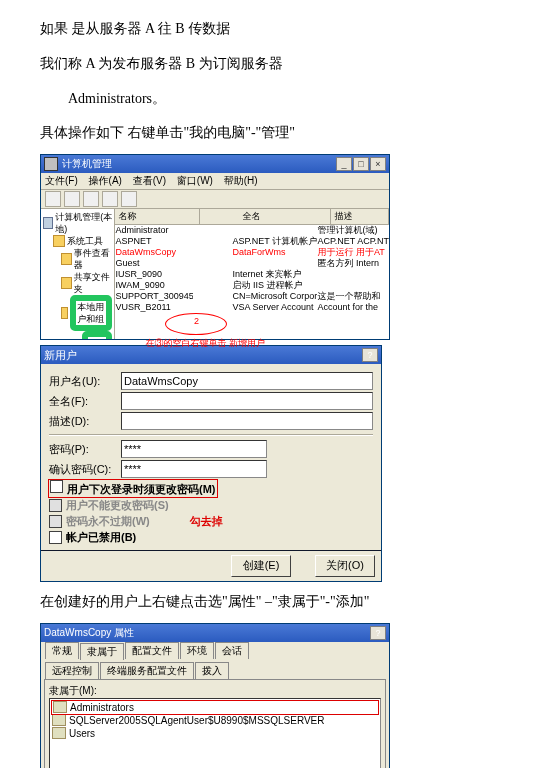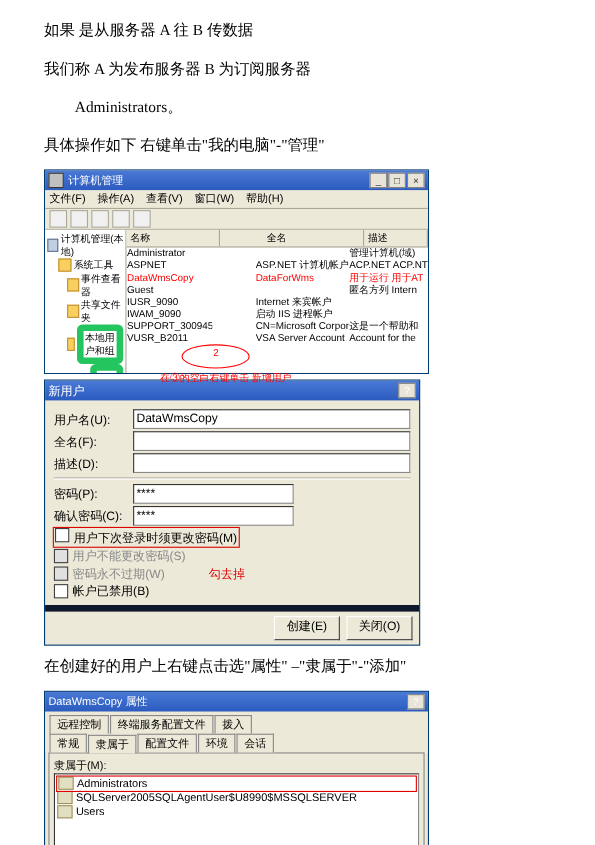"用户下次登录时须更改密码(M)" .chkline { font-weight: none -> bold }
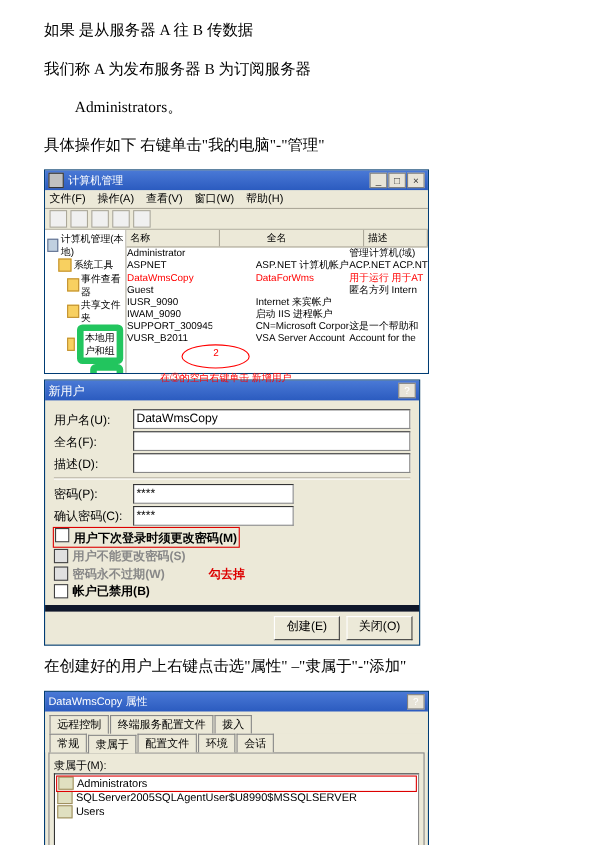"创建(E)" .dlg-btns { border-top: 6px solid #0f172a -> 1px solid #0f172a; gap: 6px -> 24px }
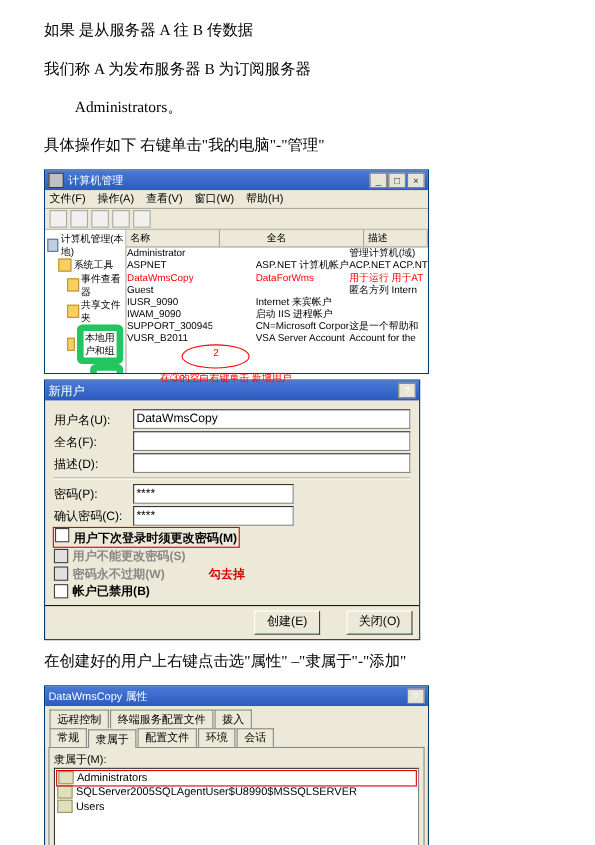"远程控制" div.tabbar { order: before "常规" -> after "常规" }
